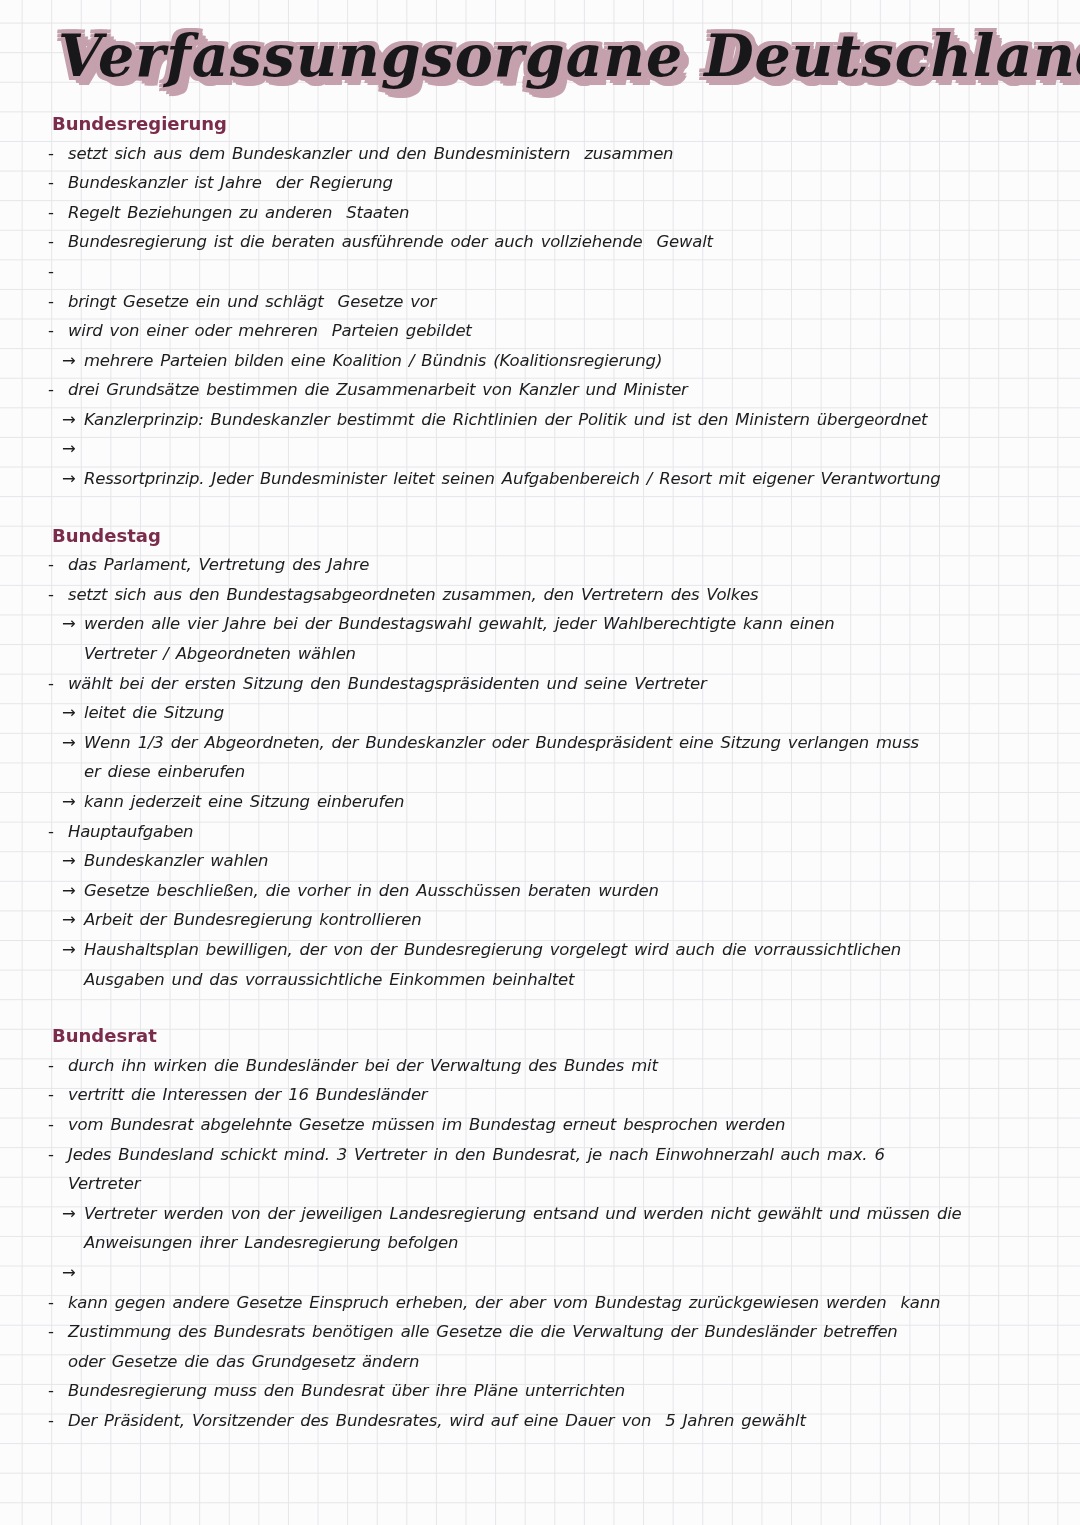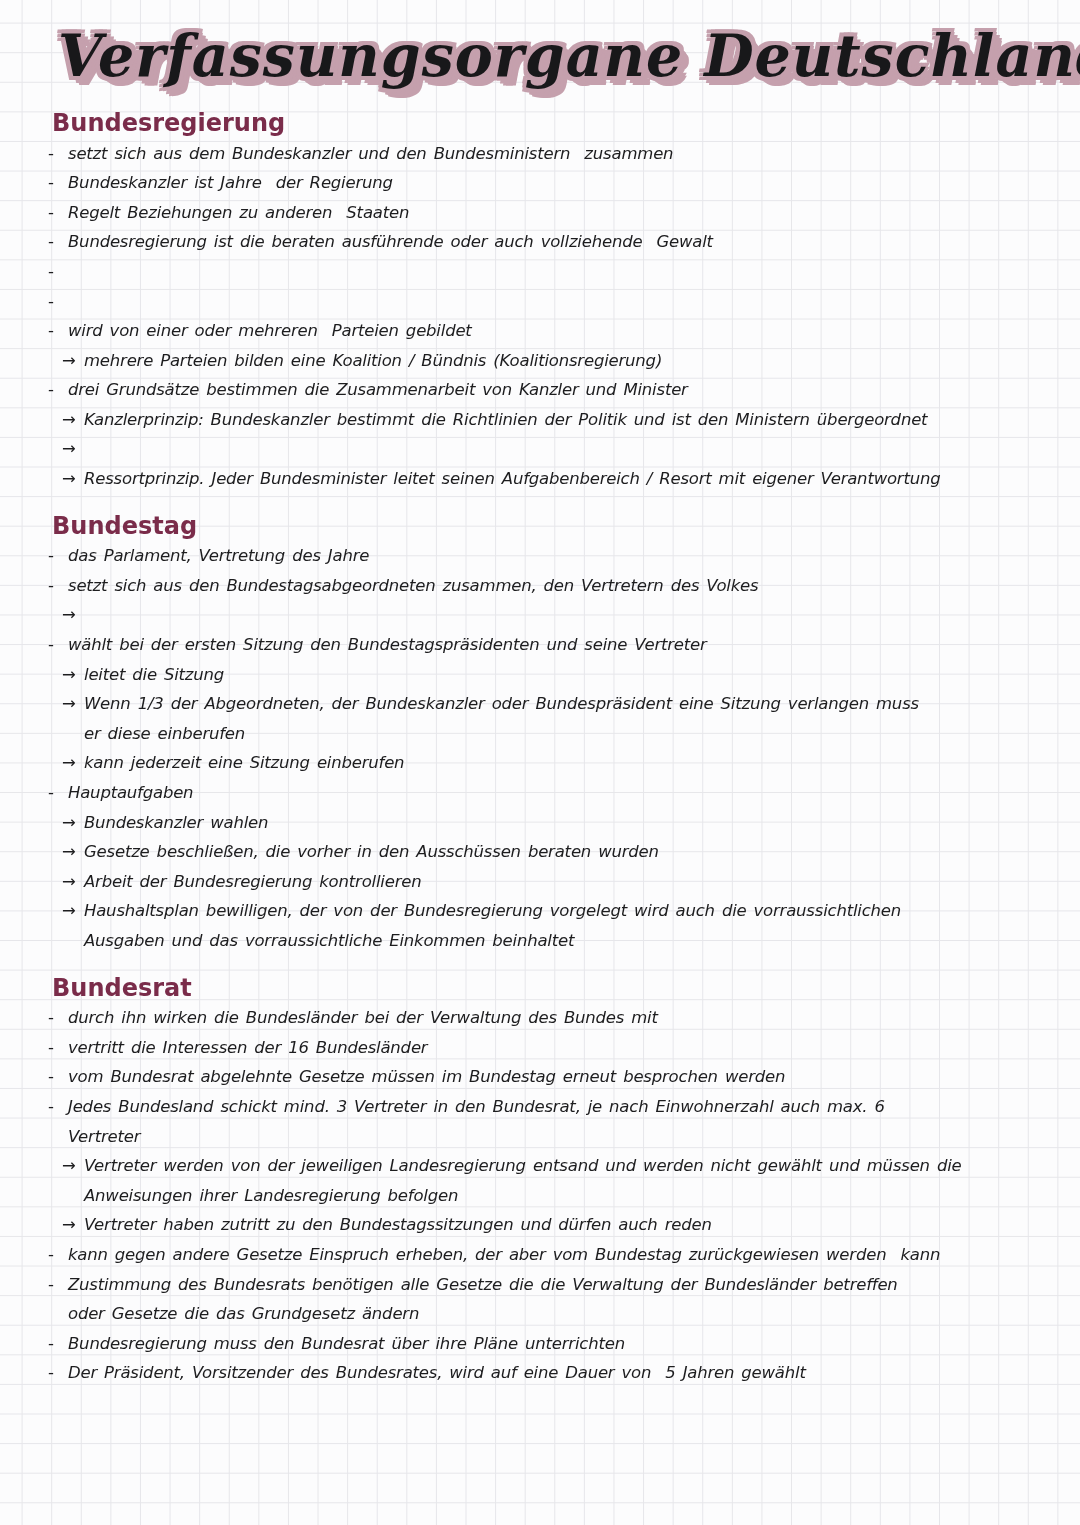"Bundesregierung" .heading { font-size: 24px -> 18px }
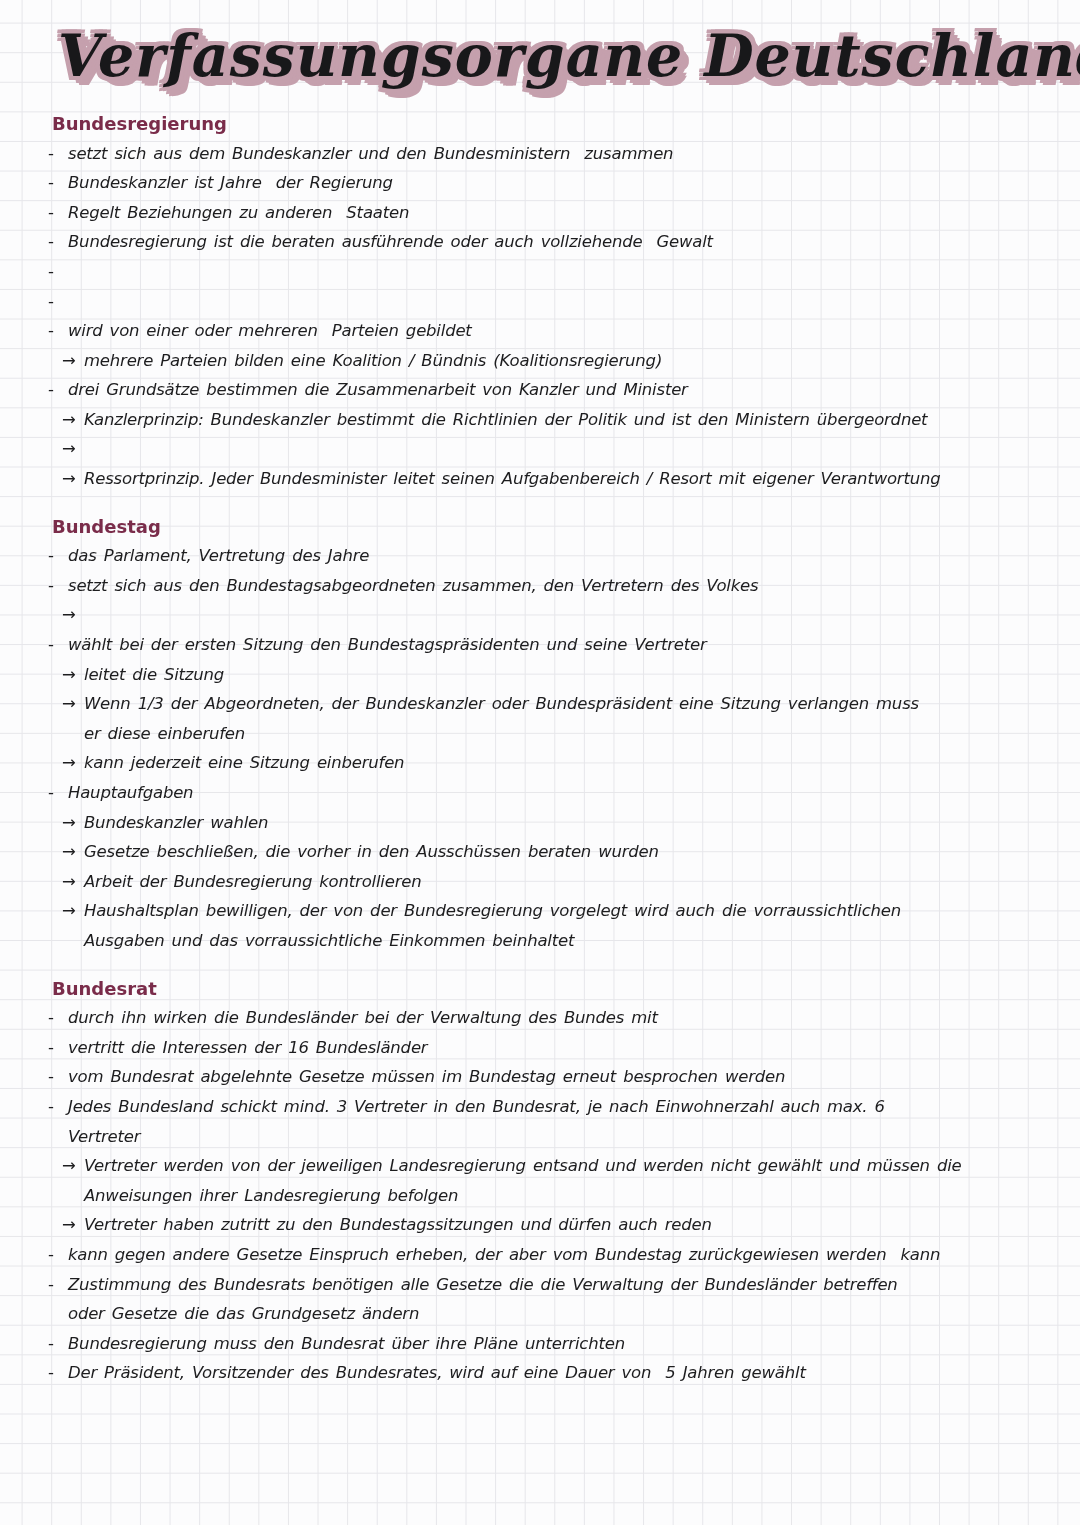"bringt Gesetze ein und schlägt" span.text { html: none -> <span>bringt Gesetze ein und schlägt Gesetze vor</span> }
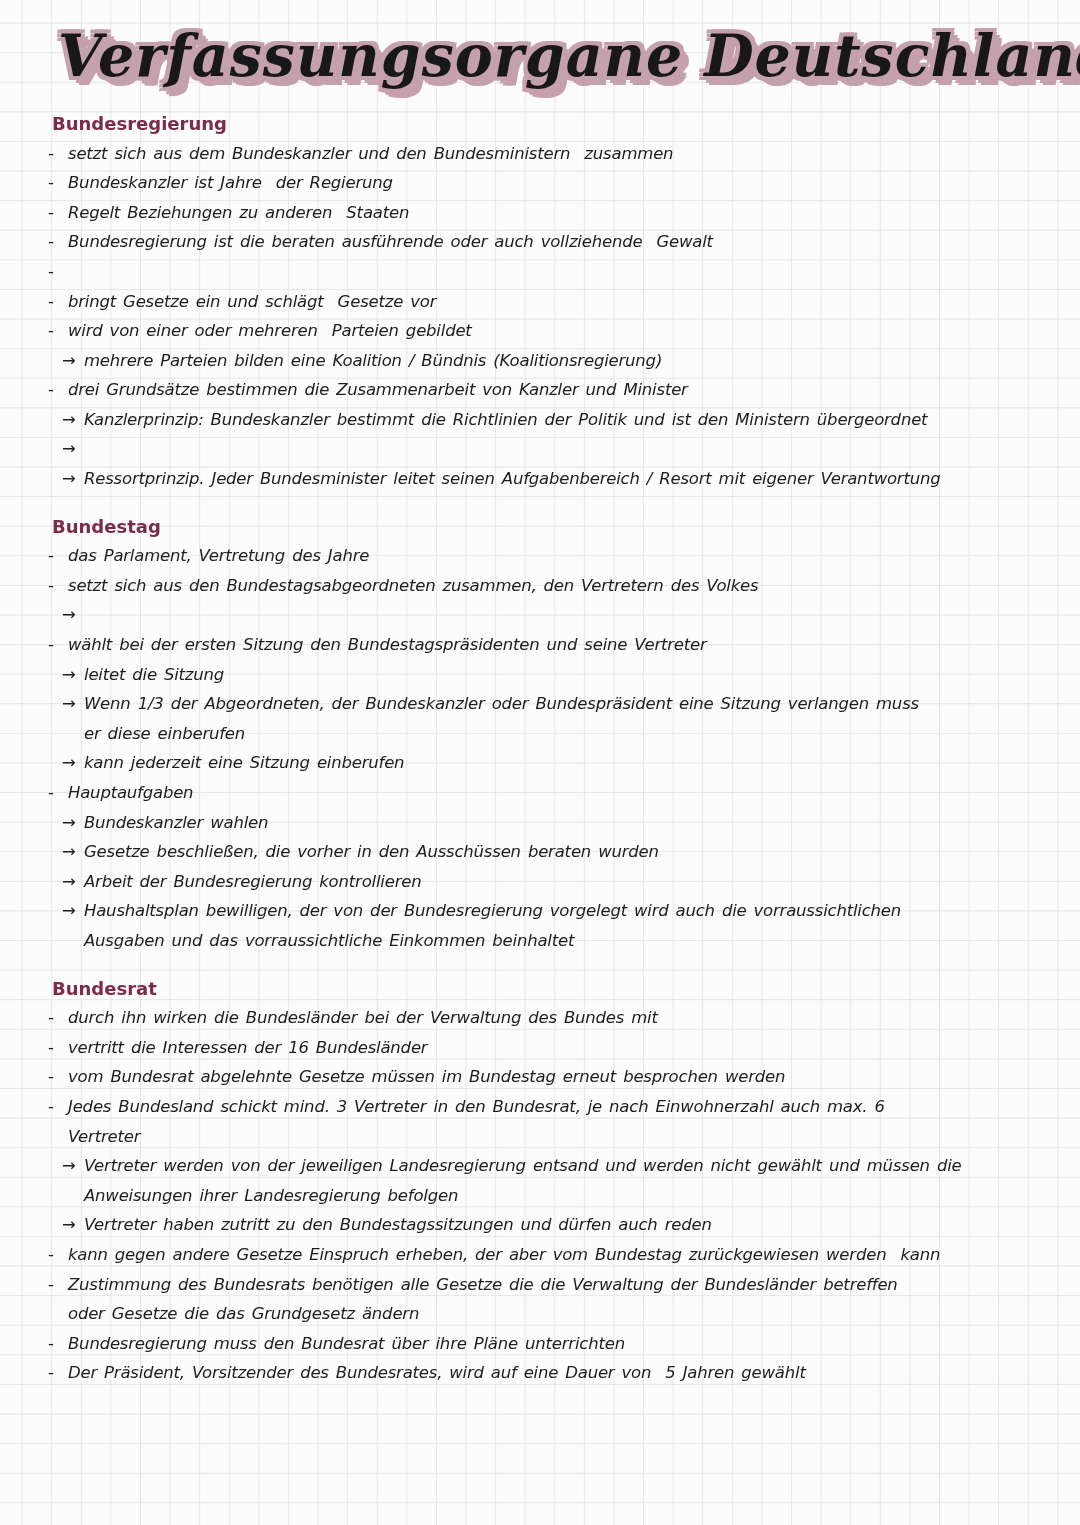"Bundestag" .section + .section { margin-top: 18px -> 27px }
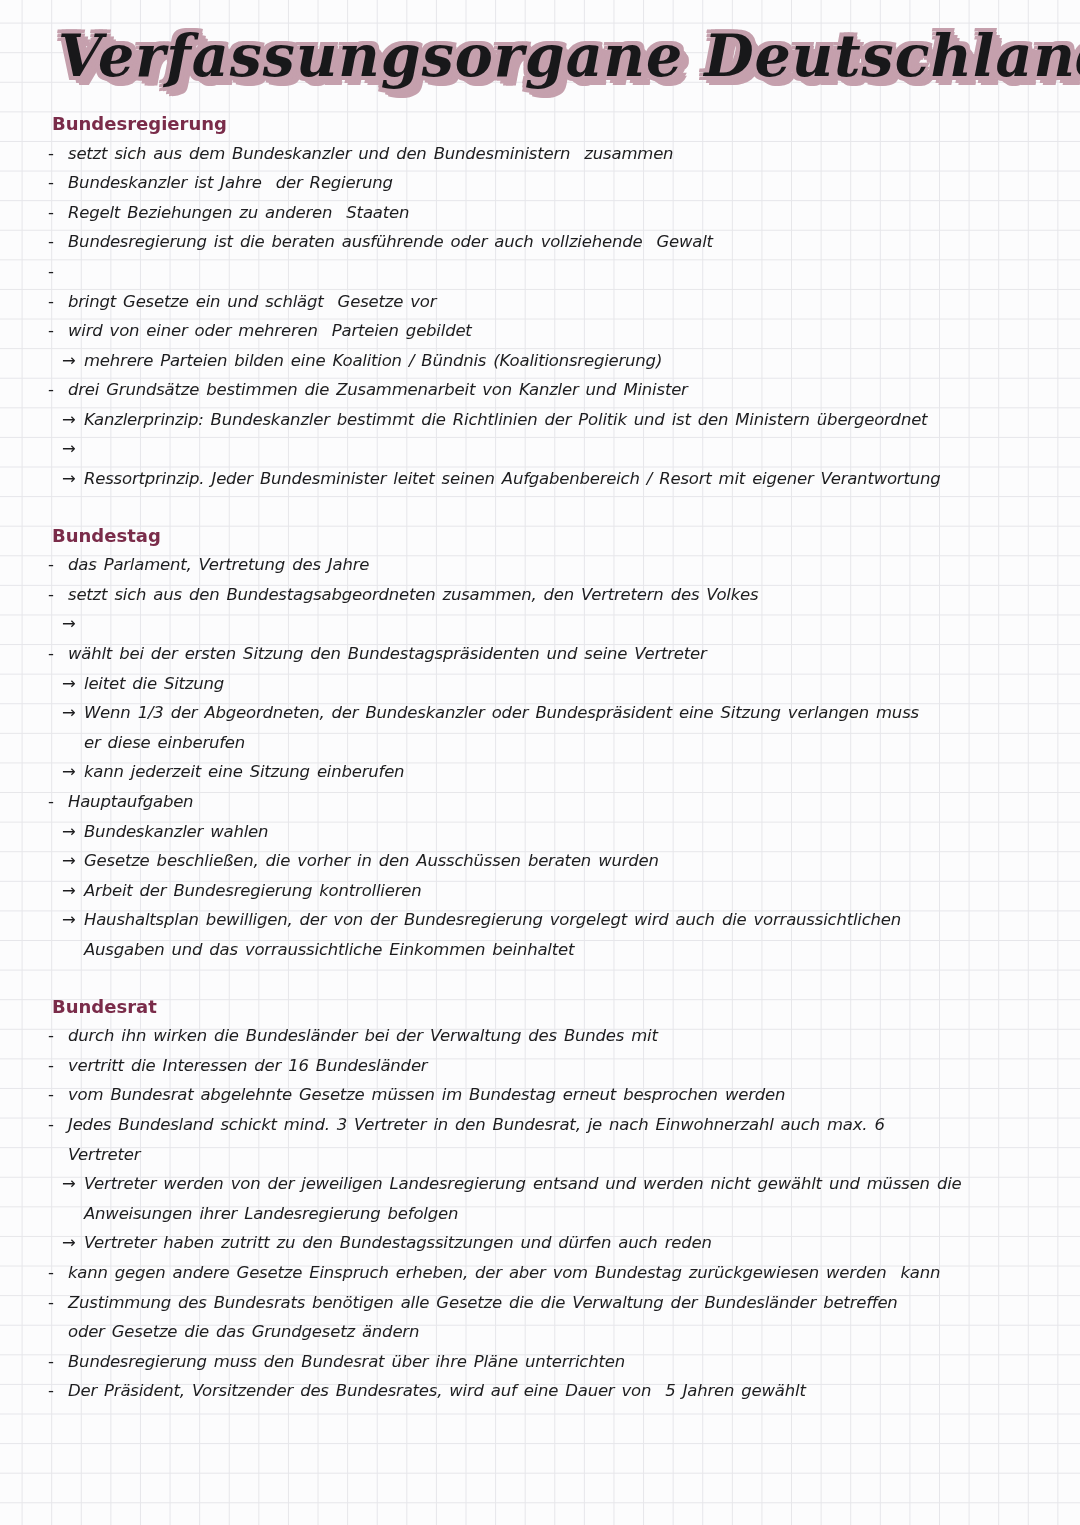"werden alle vier Jahre bei" span.text { html: none -> <span>werden alle vier Jahre bei der Bundestagswahl gewahlt, jeder Wahlberechtigte kann einen Vertreter / Abgeordneten wählen</span> }
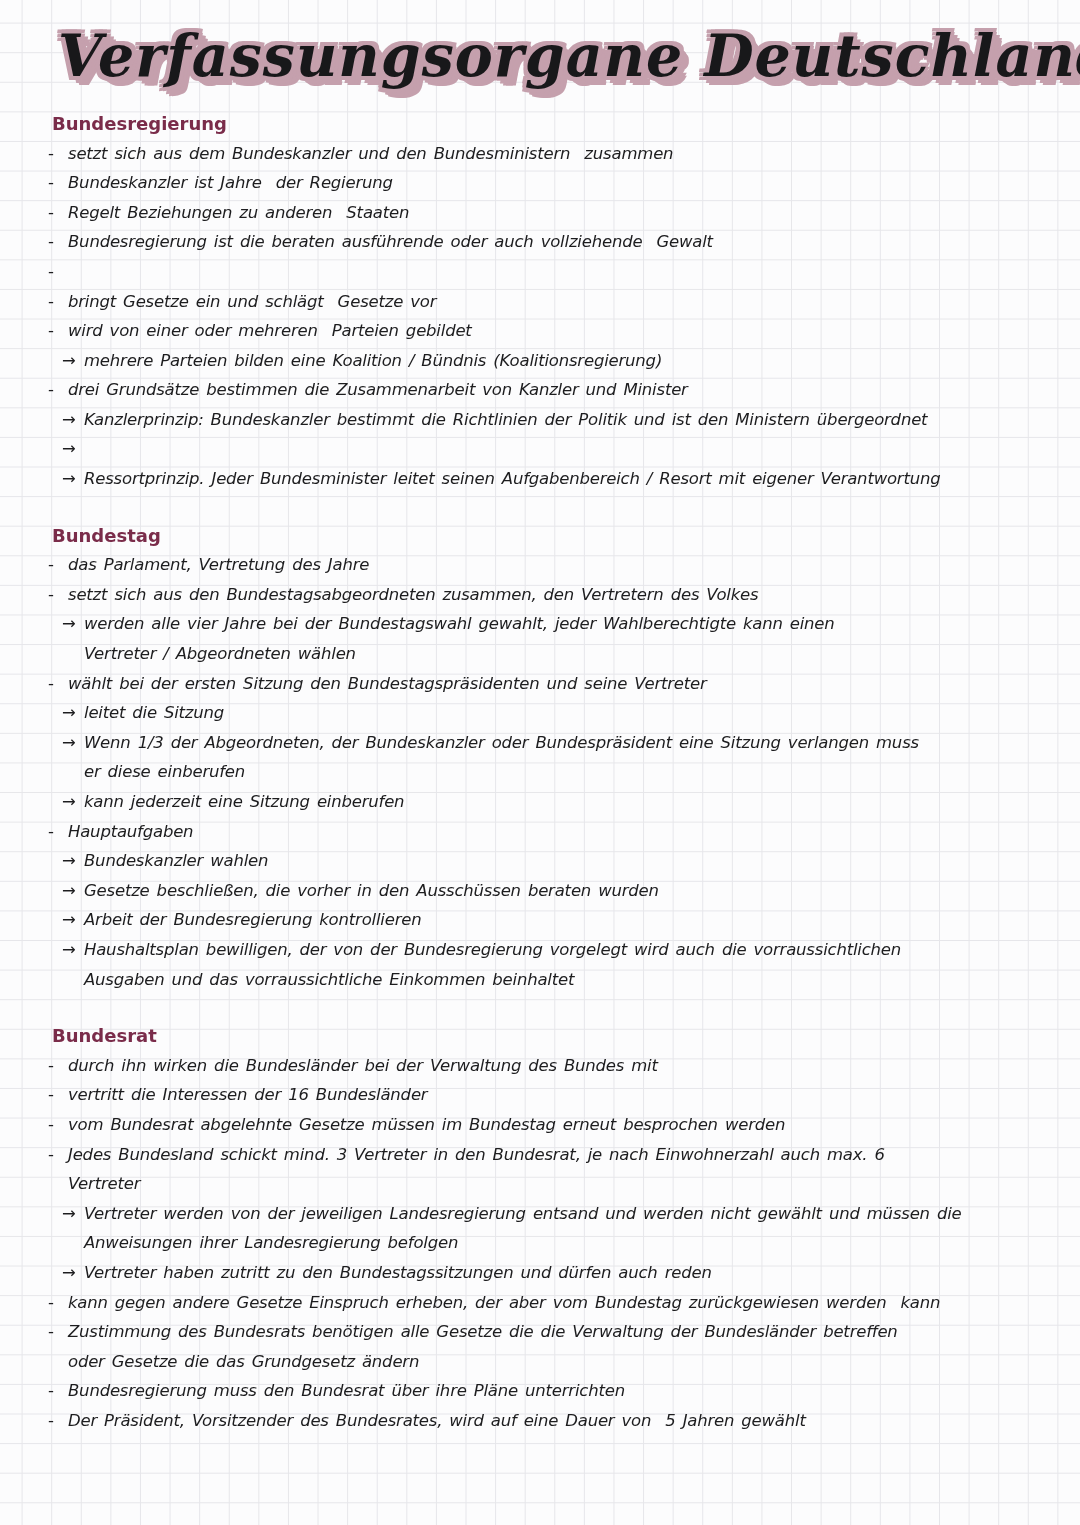"Vertreter haben zutritt zu den" span.text { html: <span>Vertreter haben zutritt zu den Bundestagssitzungen und dürfen auch reden</span> -> none }
